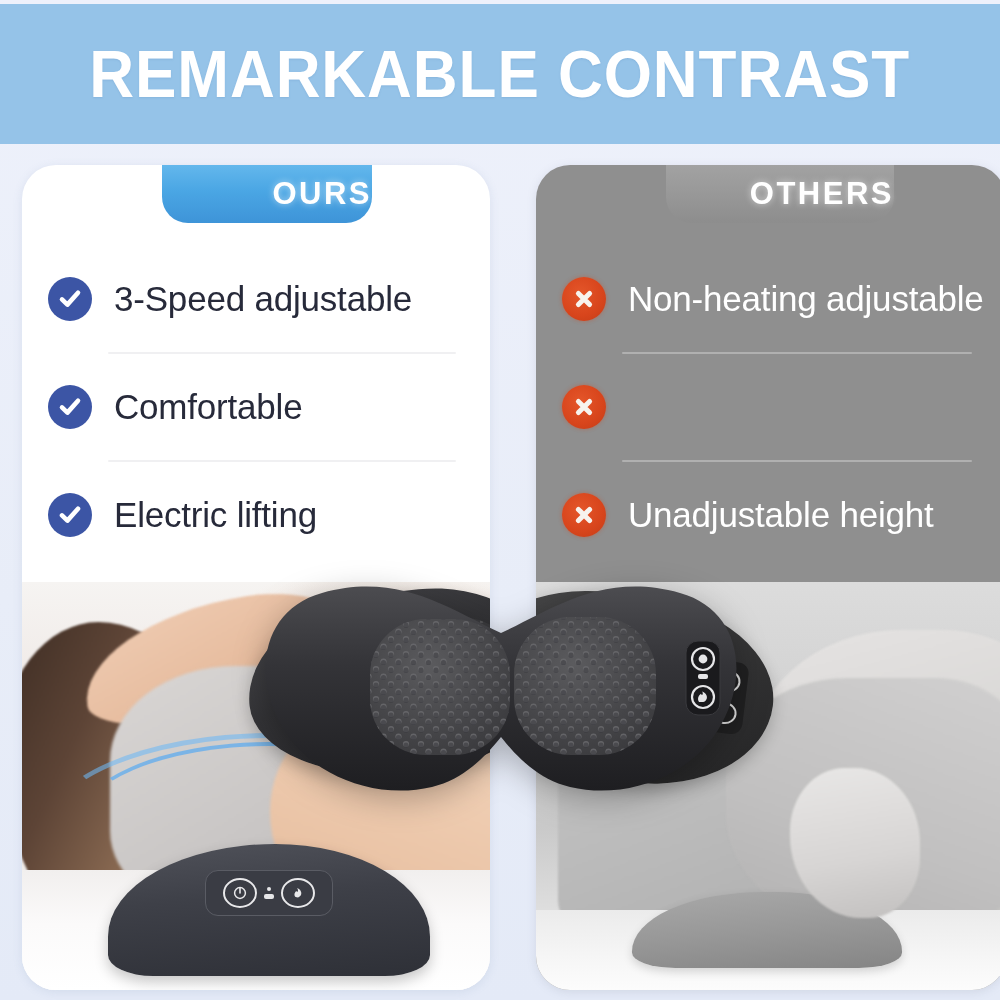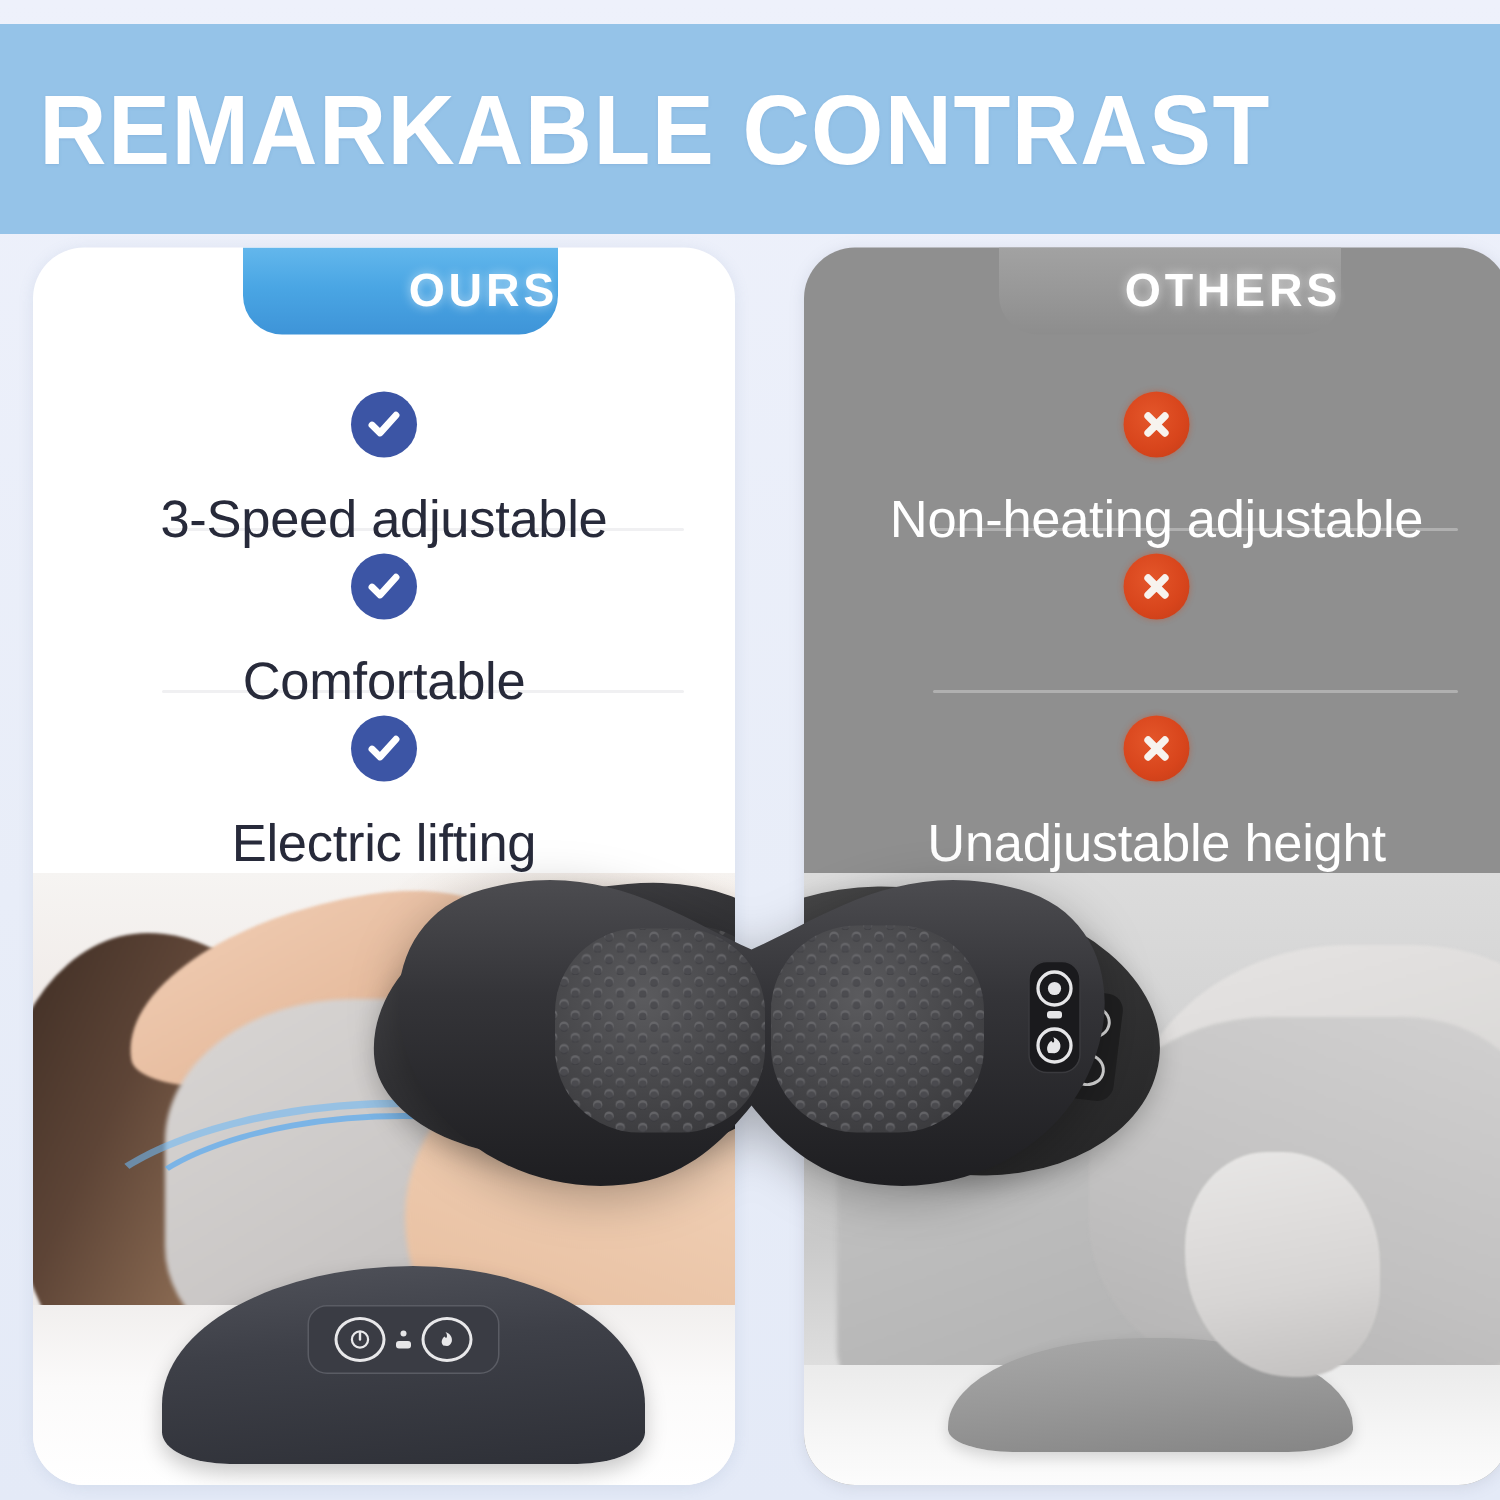"REMARKABLE CONTRAST" .header-band { justify-content: flex-start -> center; top: 16px -> 4px }
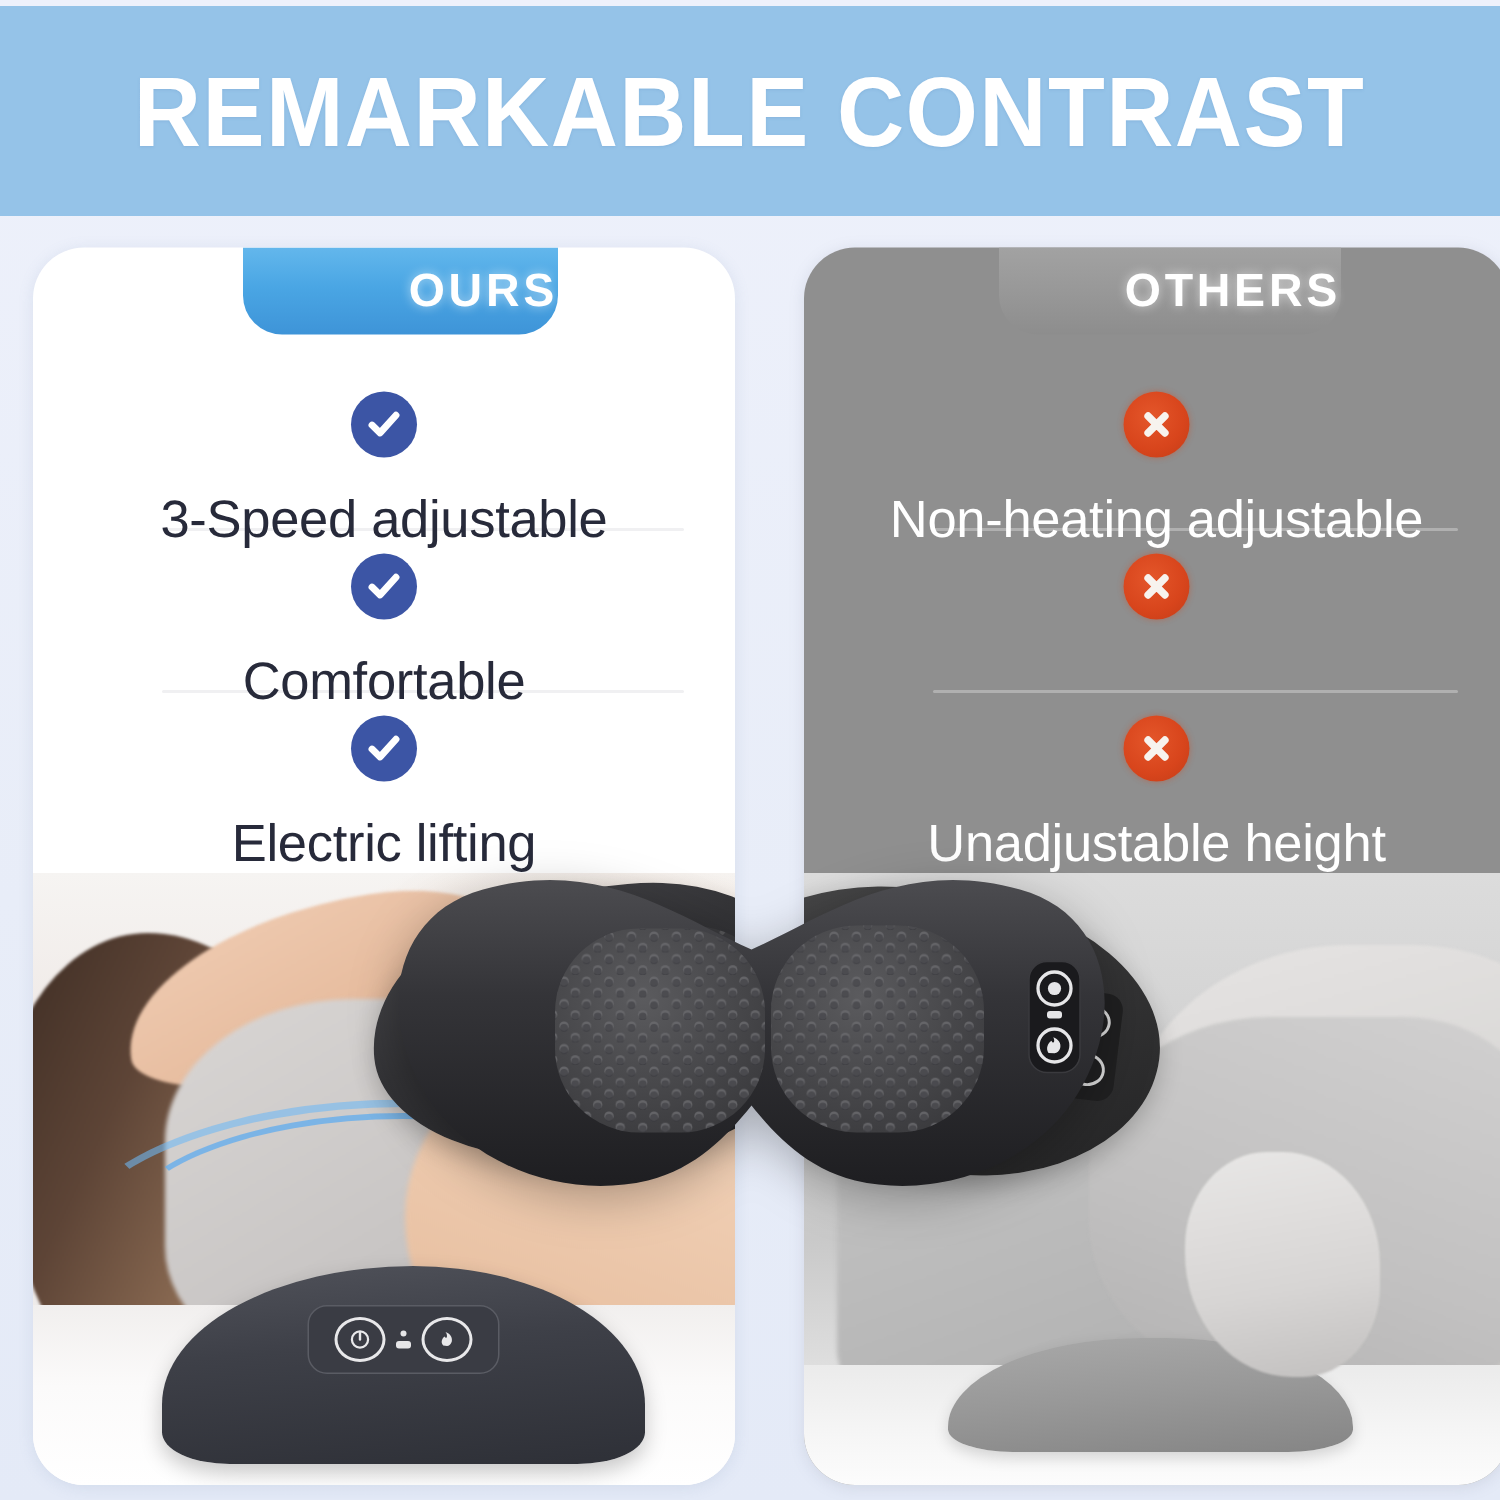"3-Speed adjustable" .feature-row { flex-direction: column -> none }
